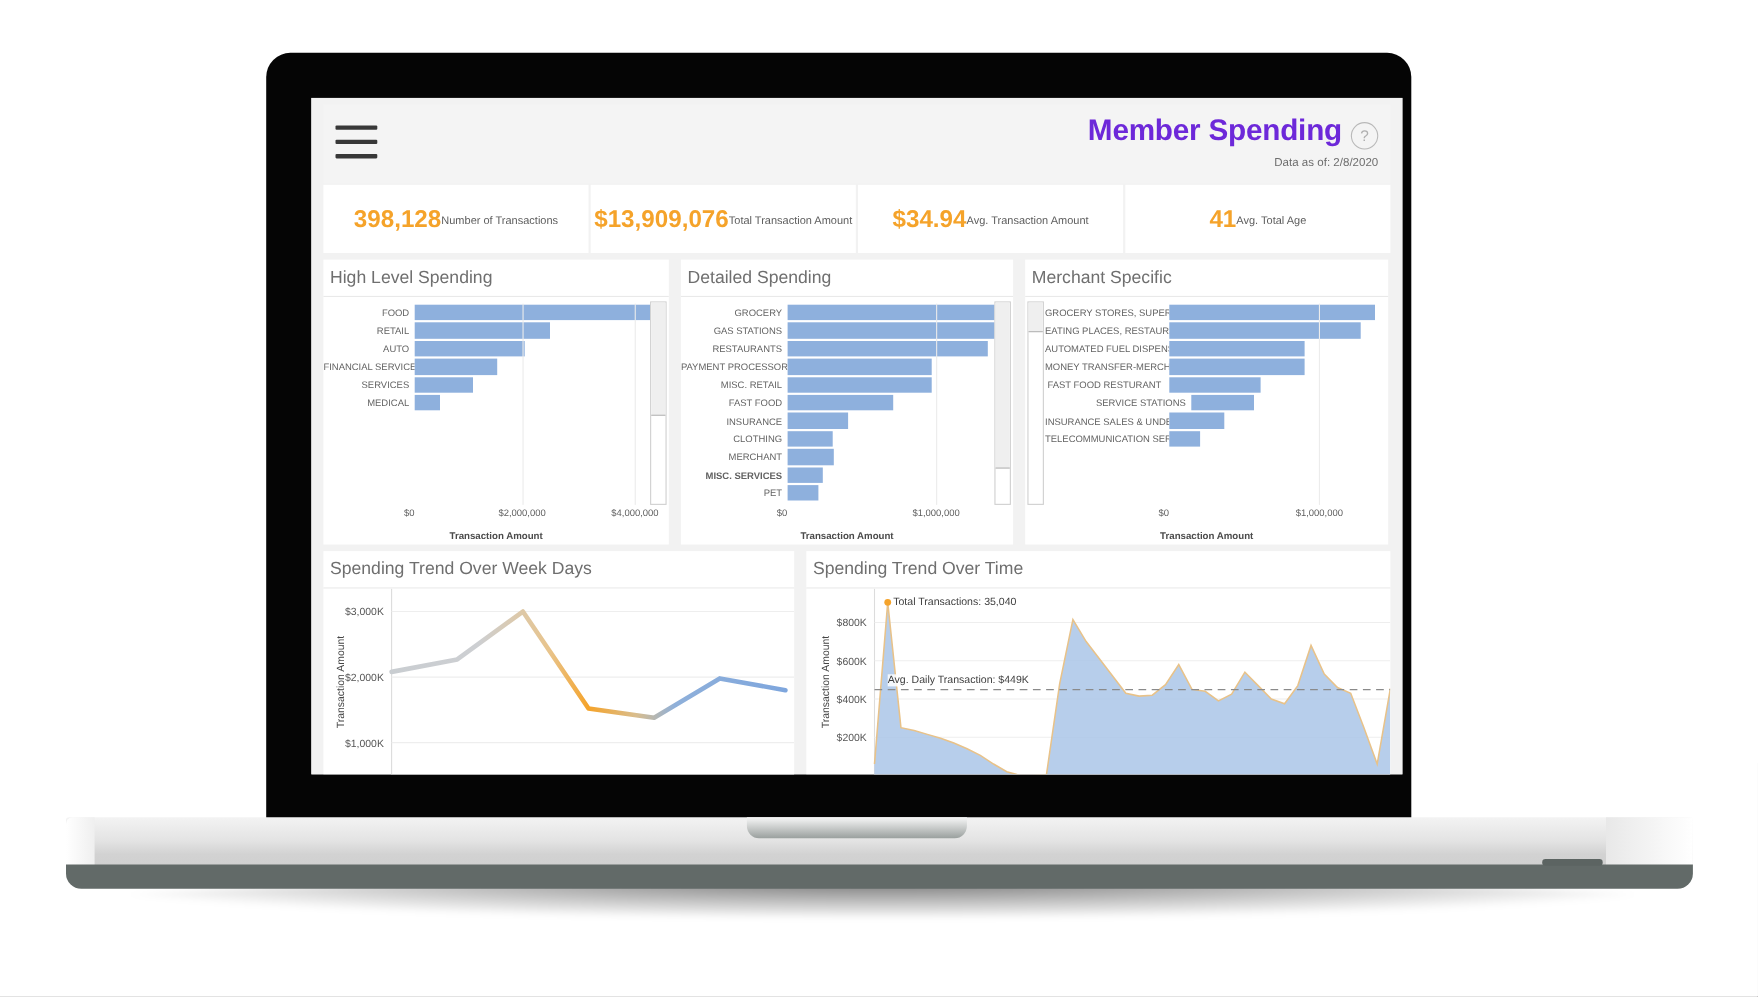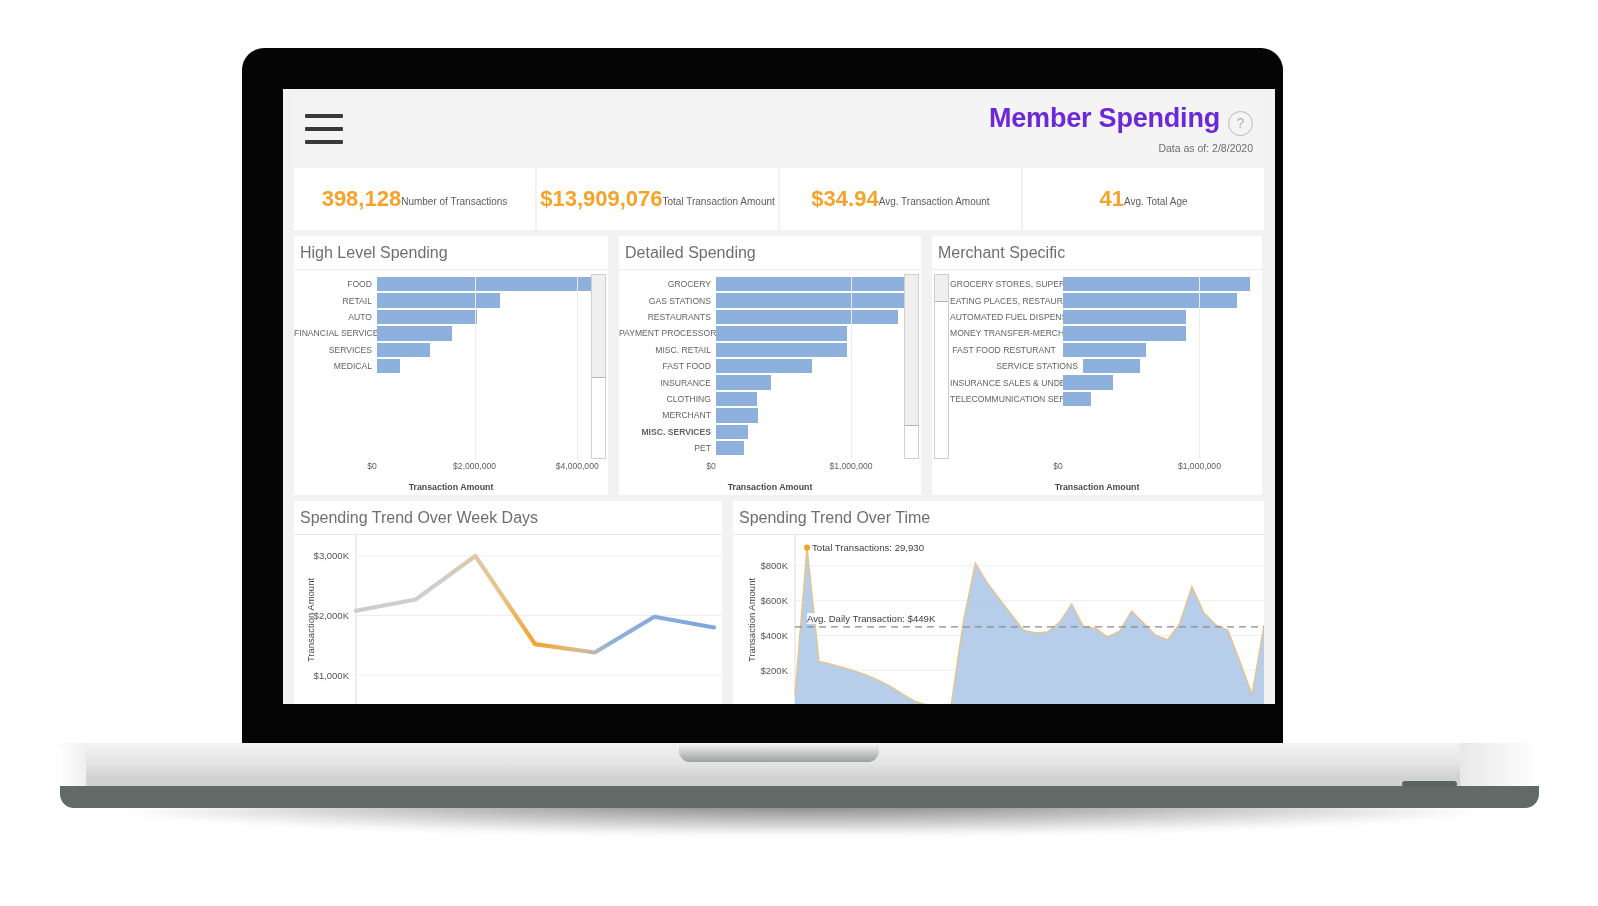"Total Transactions: 29,930" div.annot { text: 29,930 -> 35,040 }
